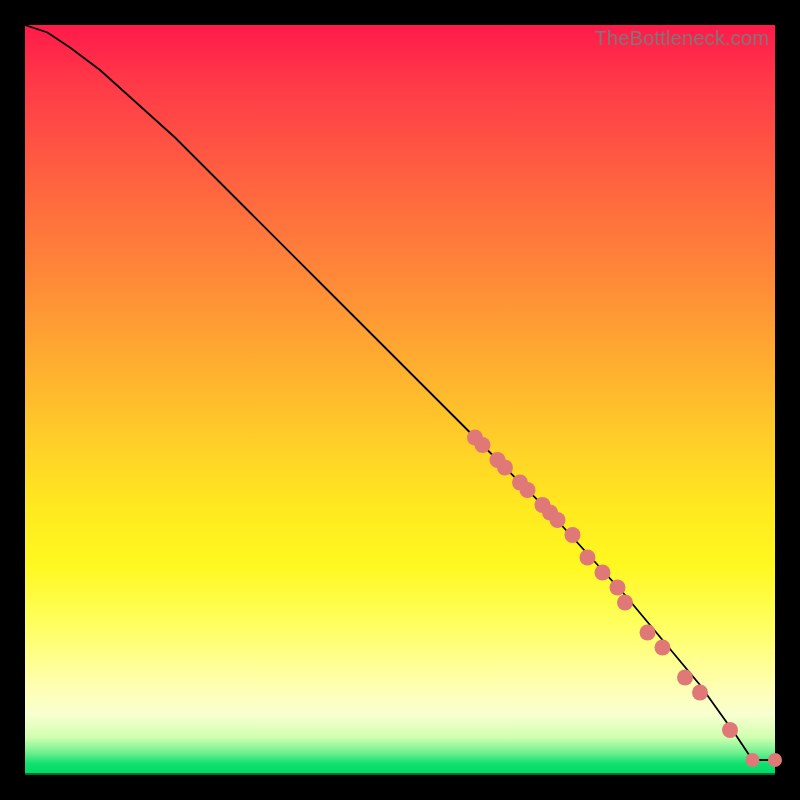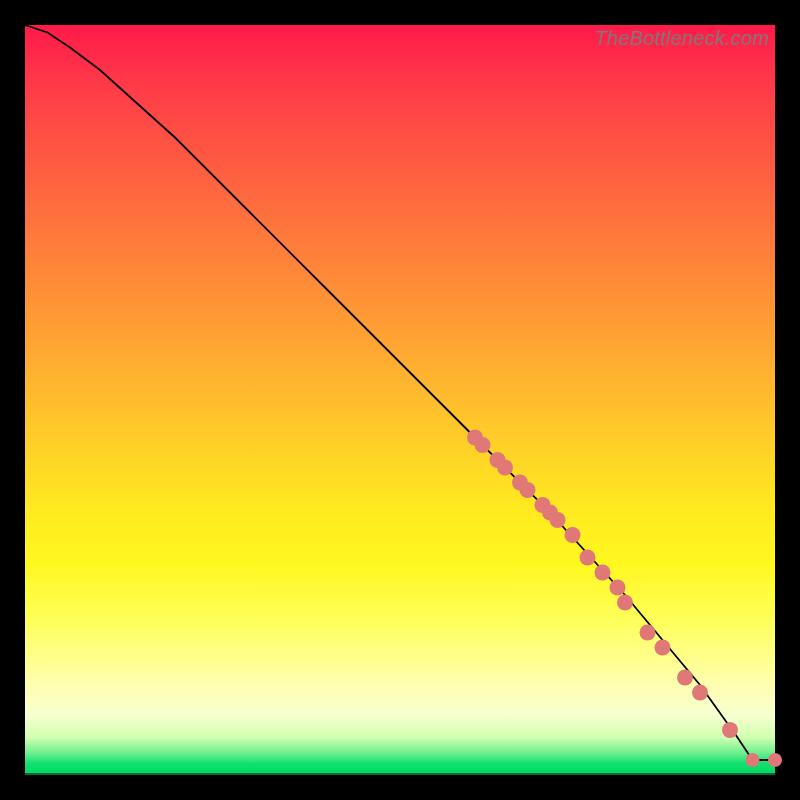"TheBottleneck.com" .watermark { font-style: italic -> none }
